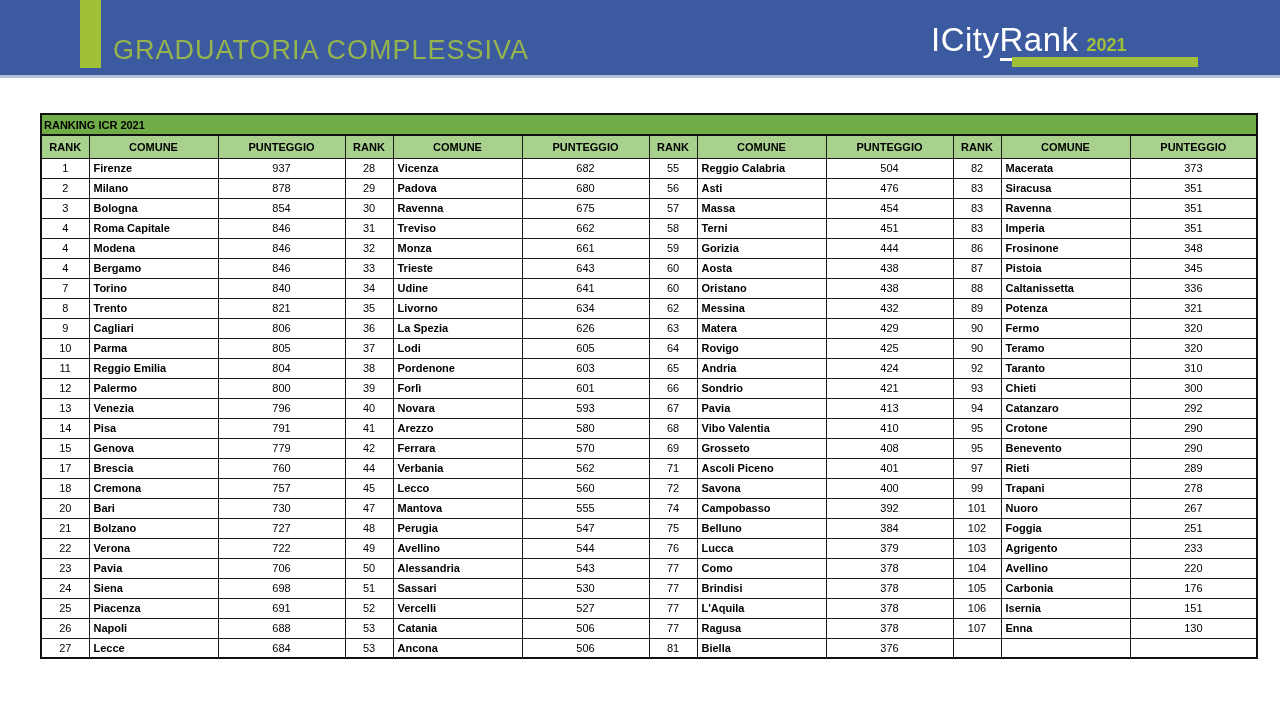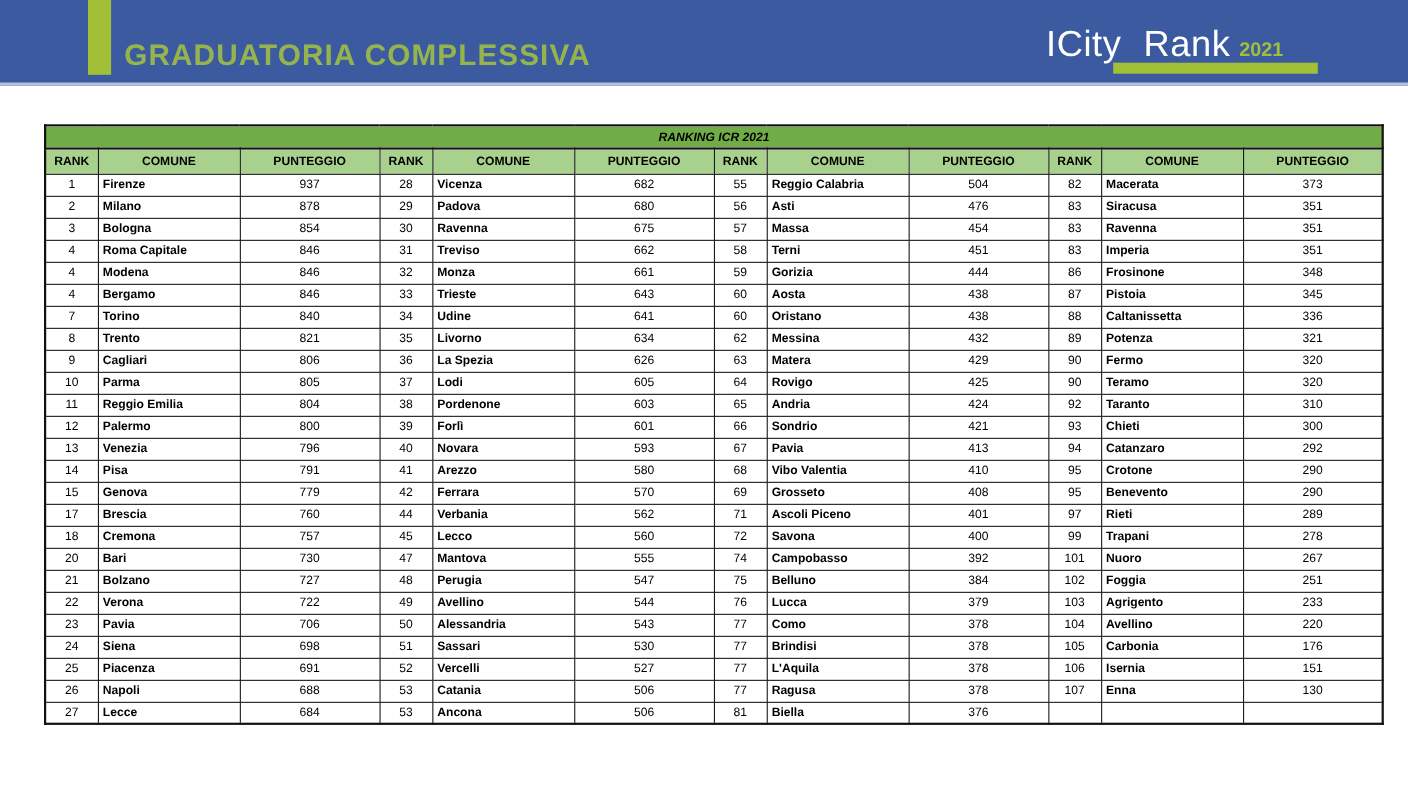"GRADUATORIA COMPLESSIVA" .page-title { font-weight: 700 -> 400 }
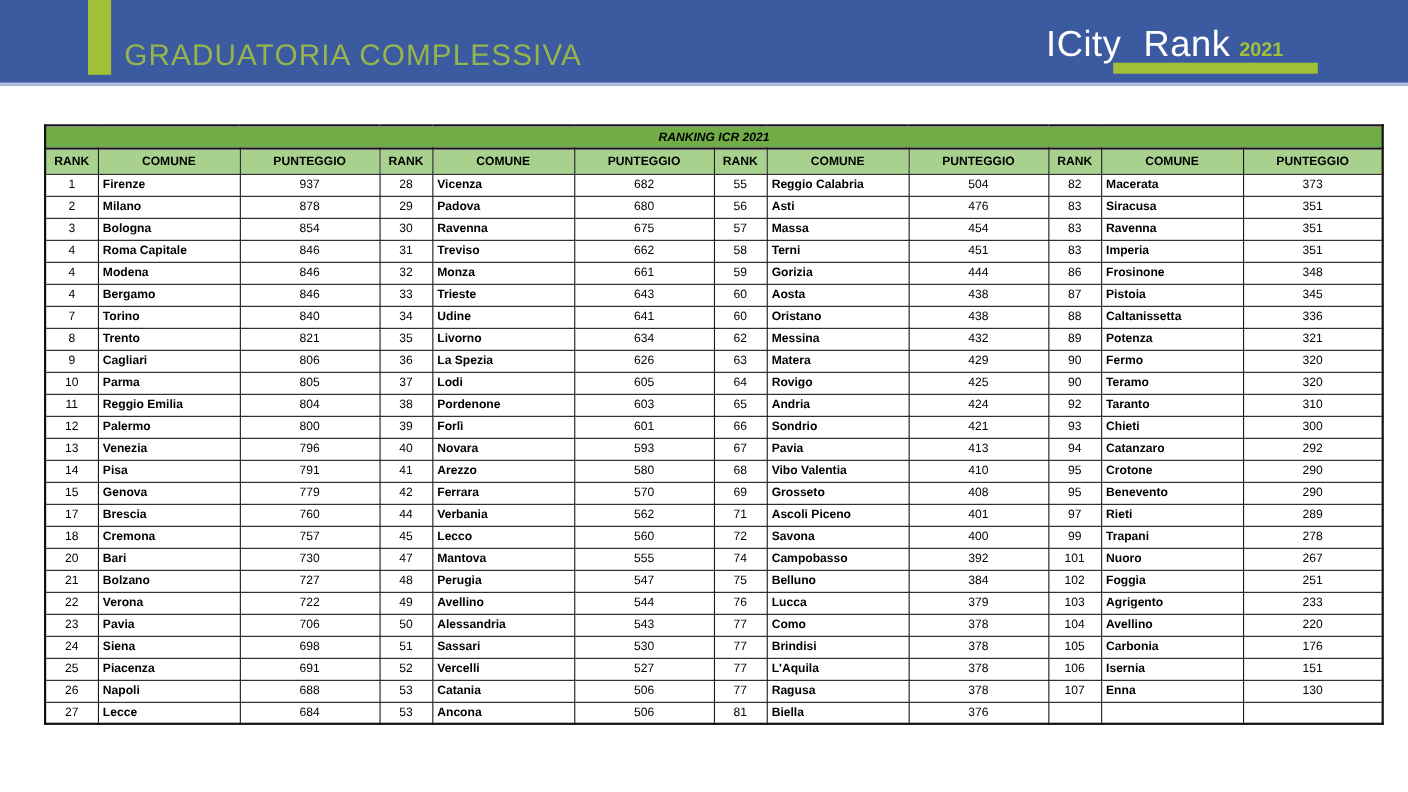"ICity" .logo .big { margin-left: 20px -> none }
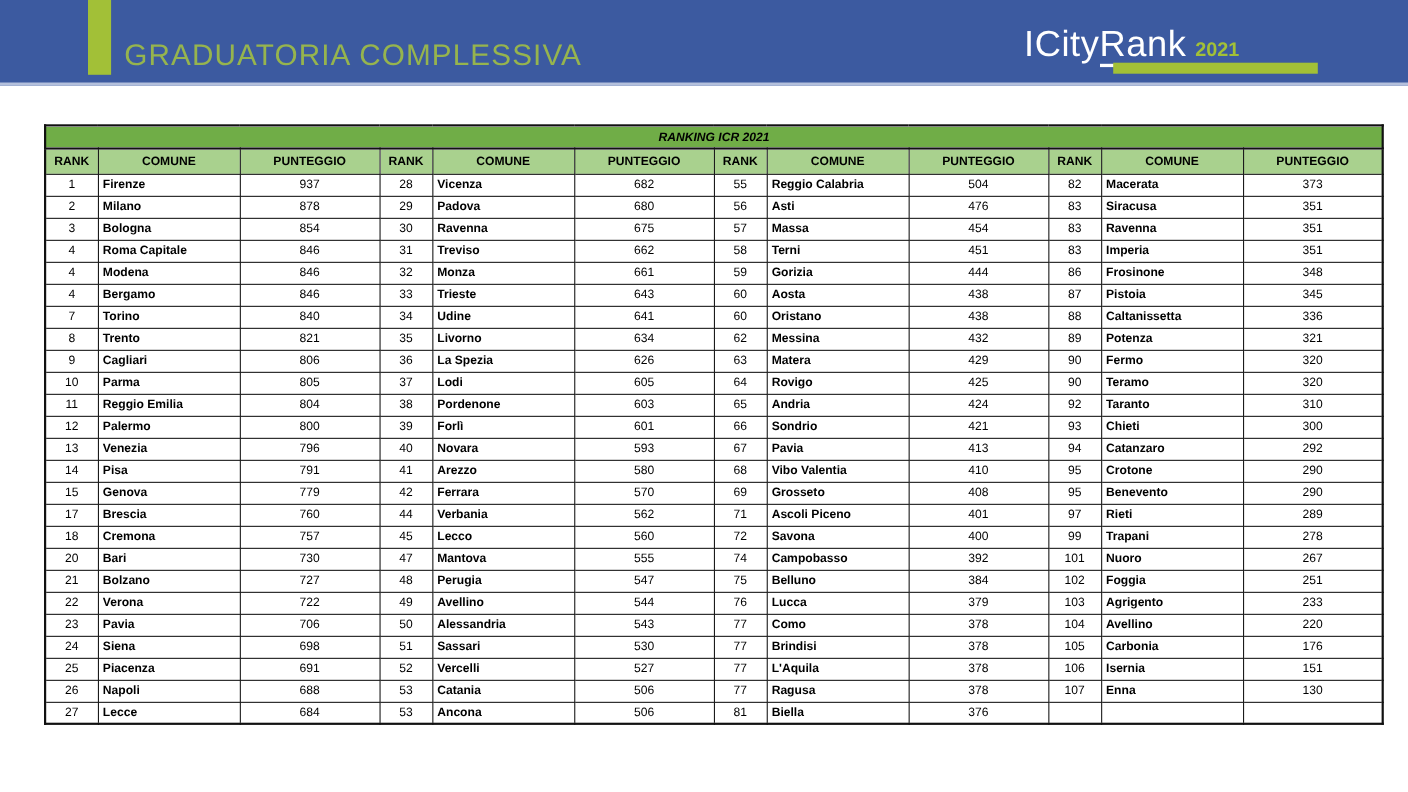"RANKING ICR 2021" tr.banner td { font-style: italic -> none; text-align: center -> none }
